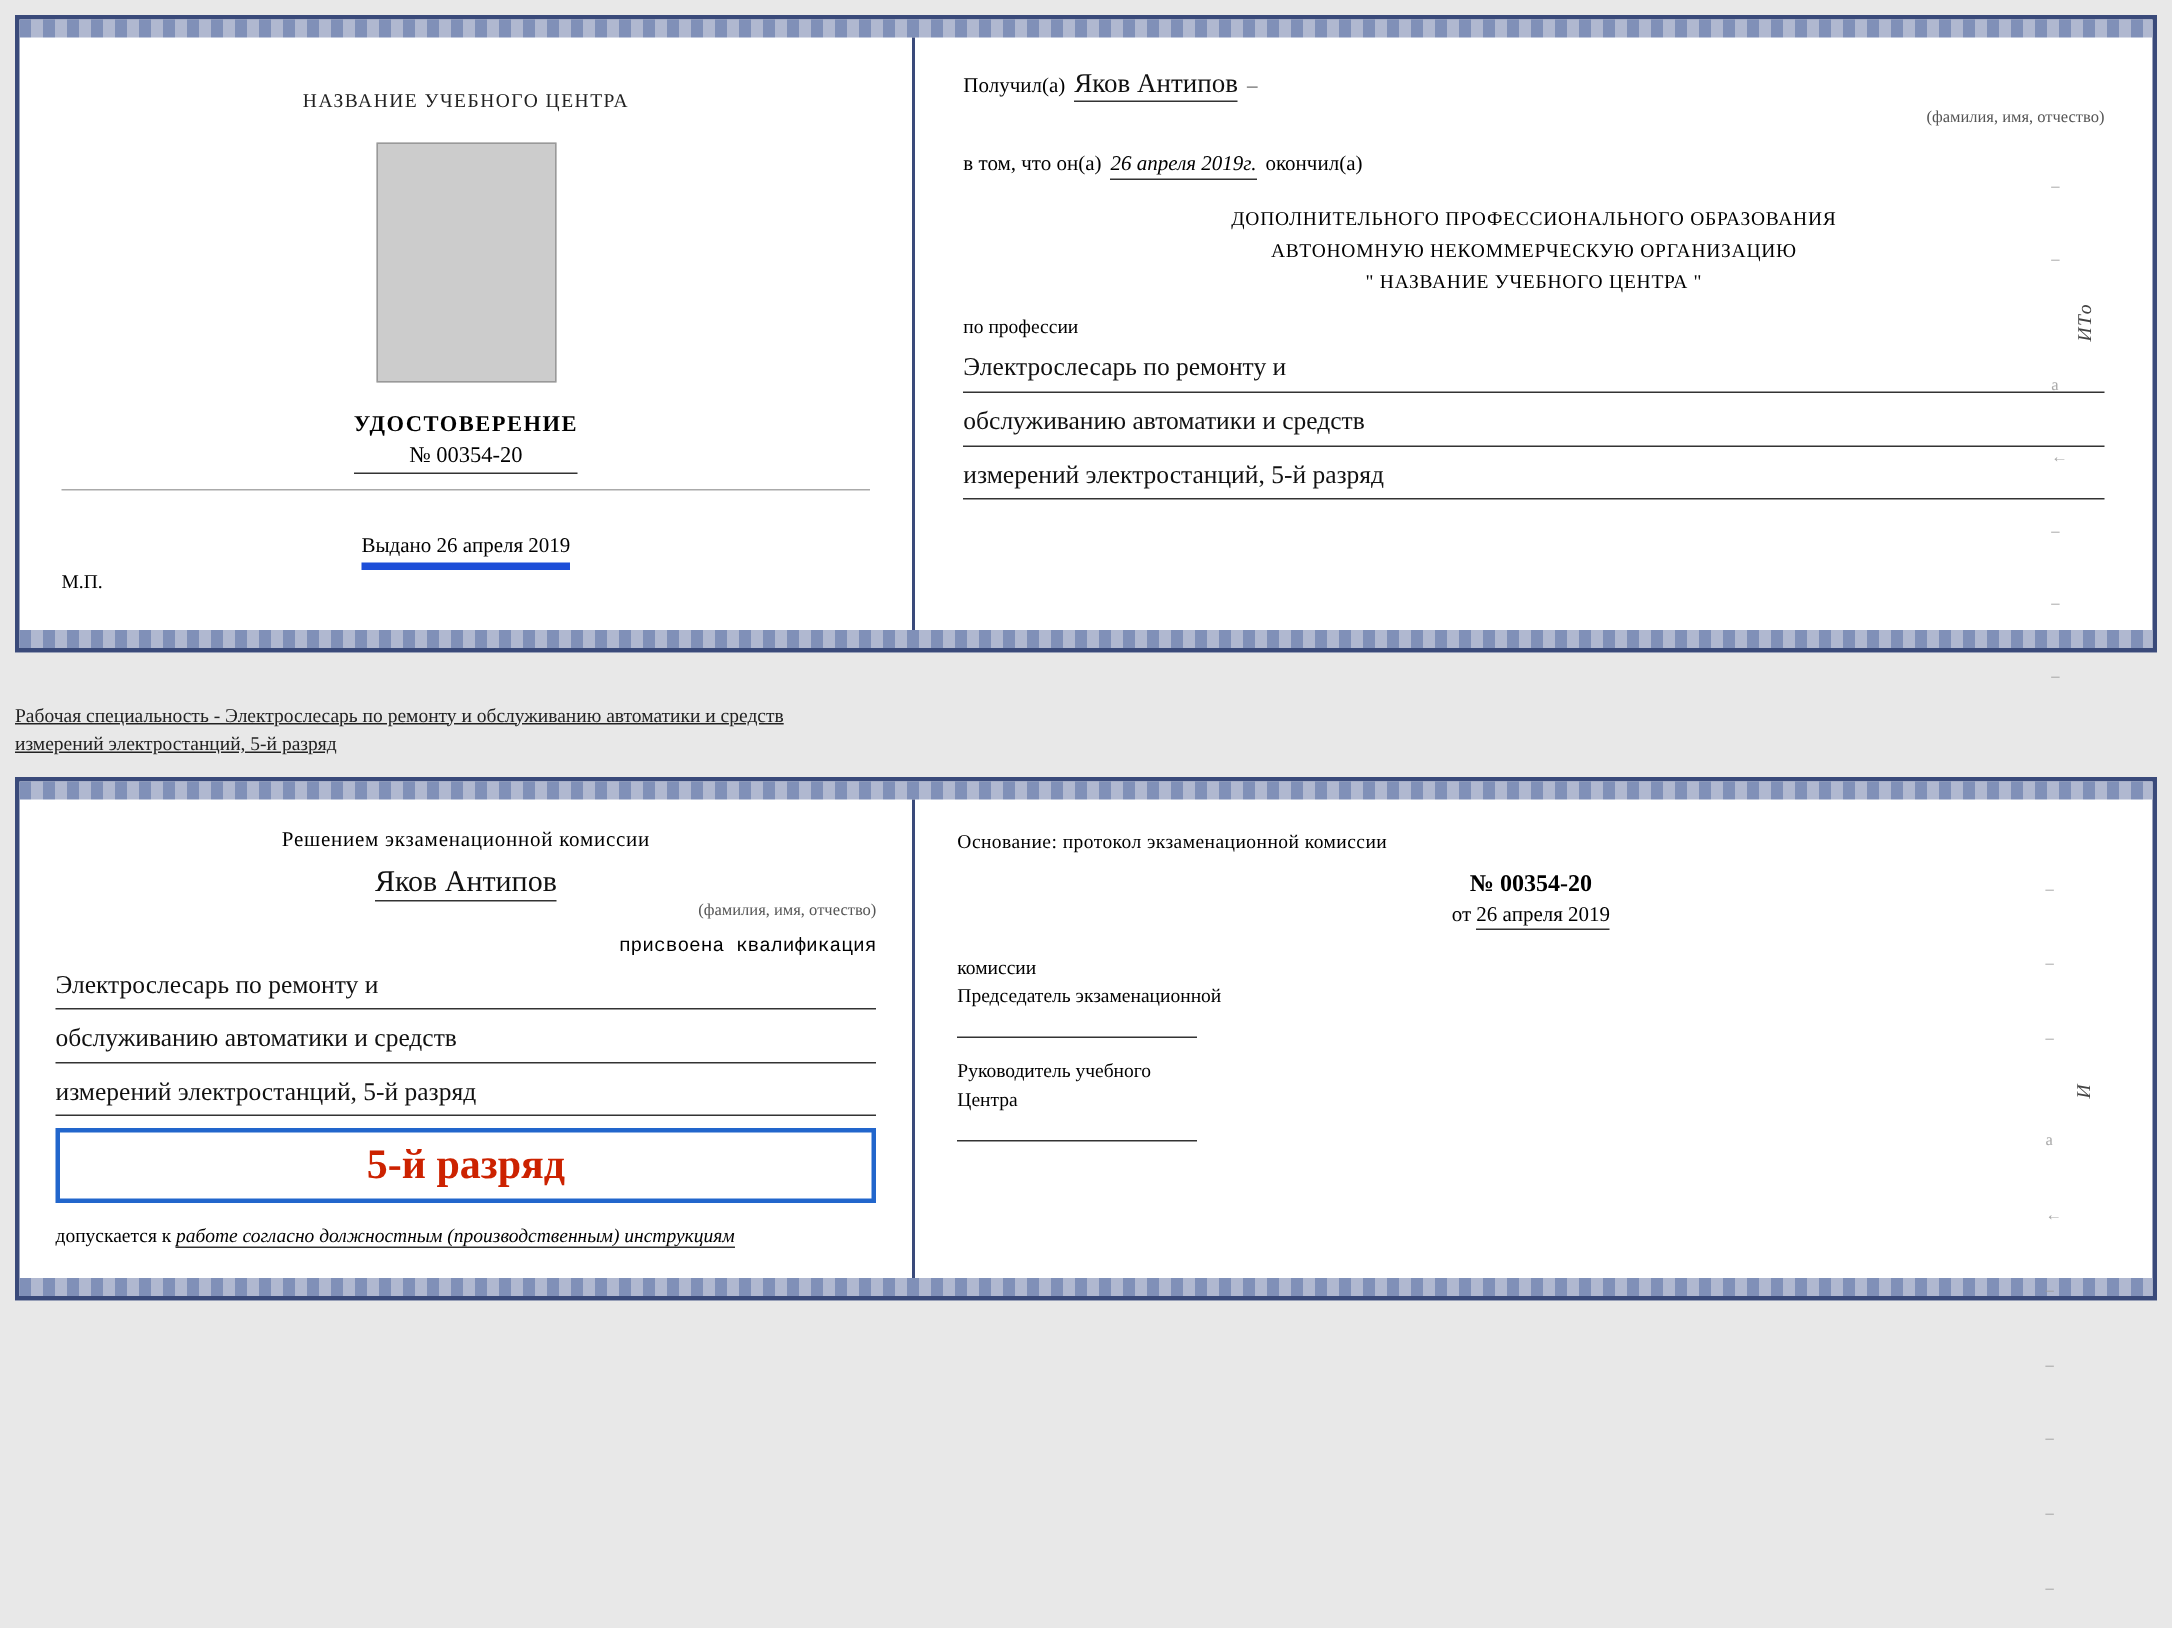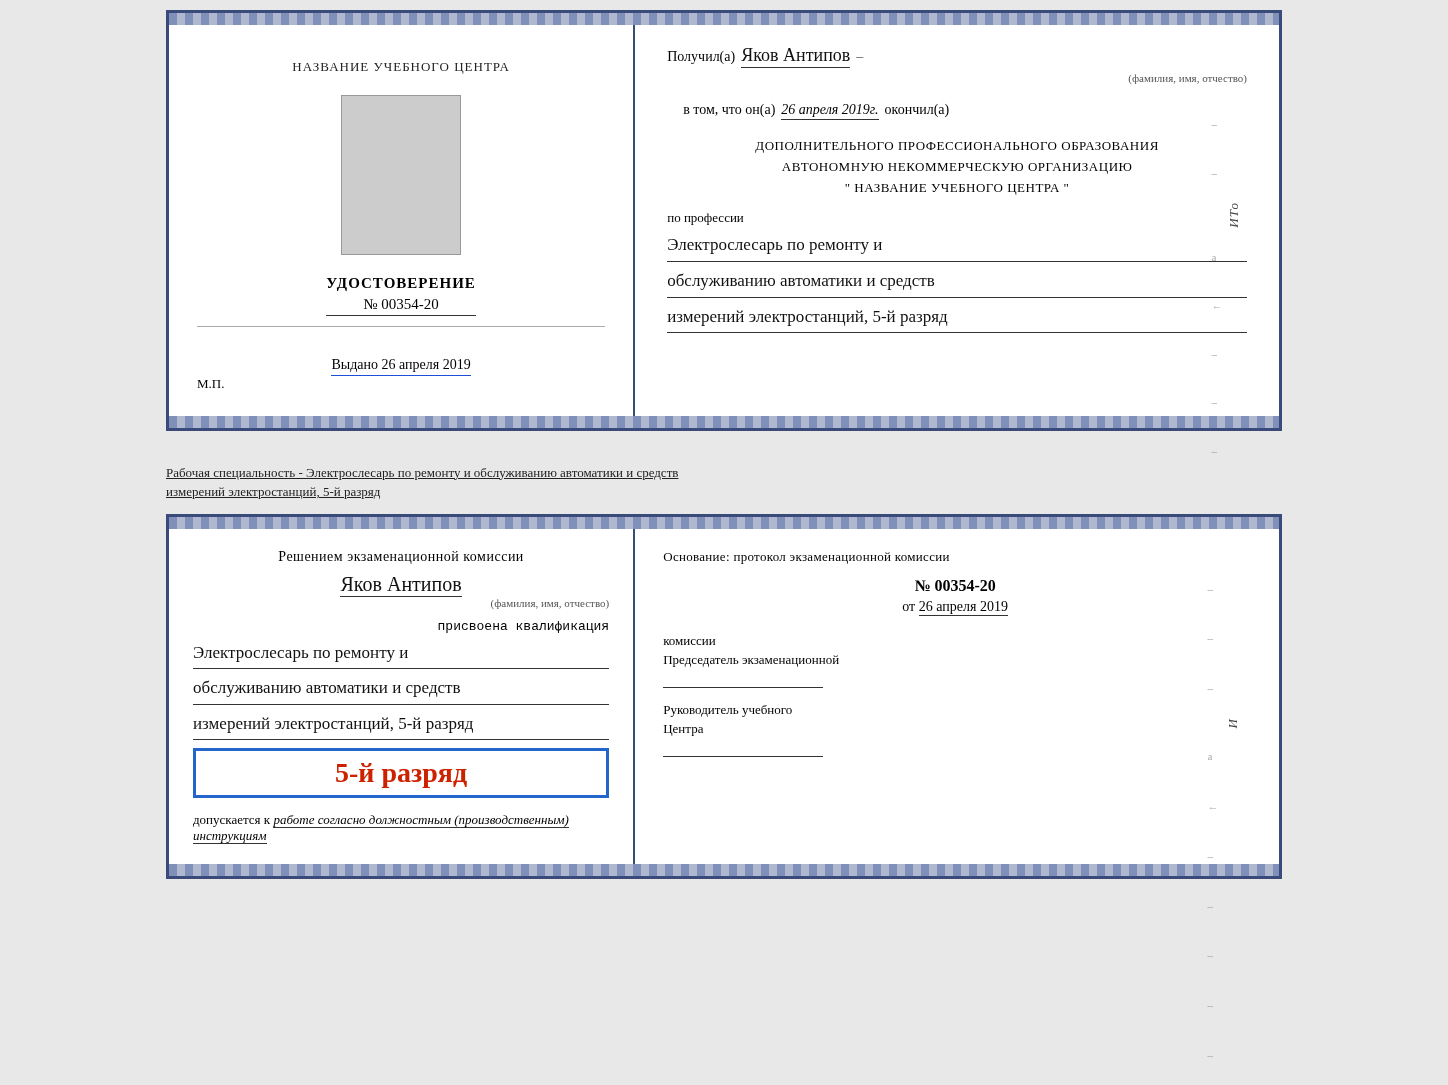"НАЗВАНИЕ УЧЕБНОГО ЦЕНТРА" .page-wrapper { width: 1116px -> 1428px }
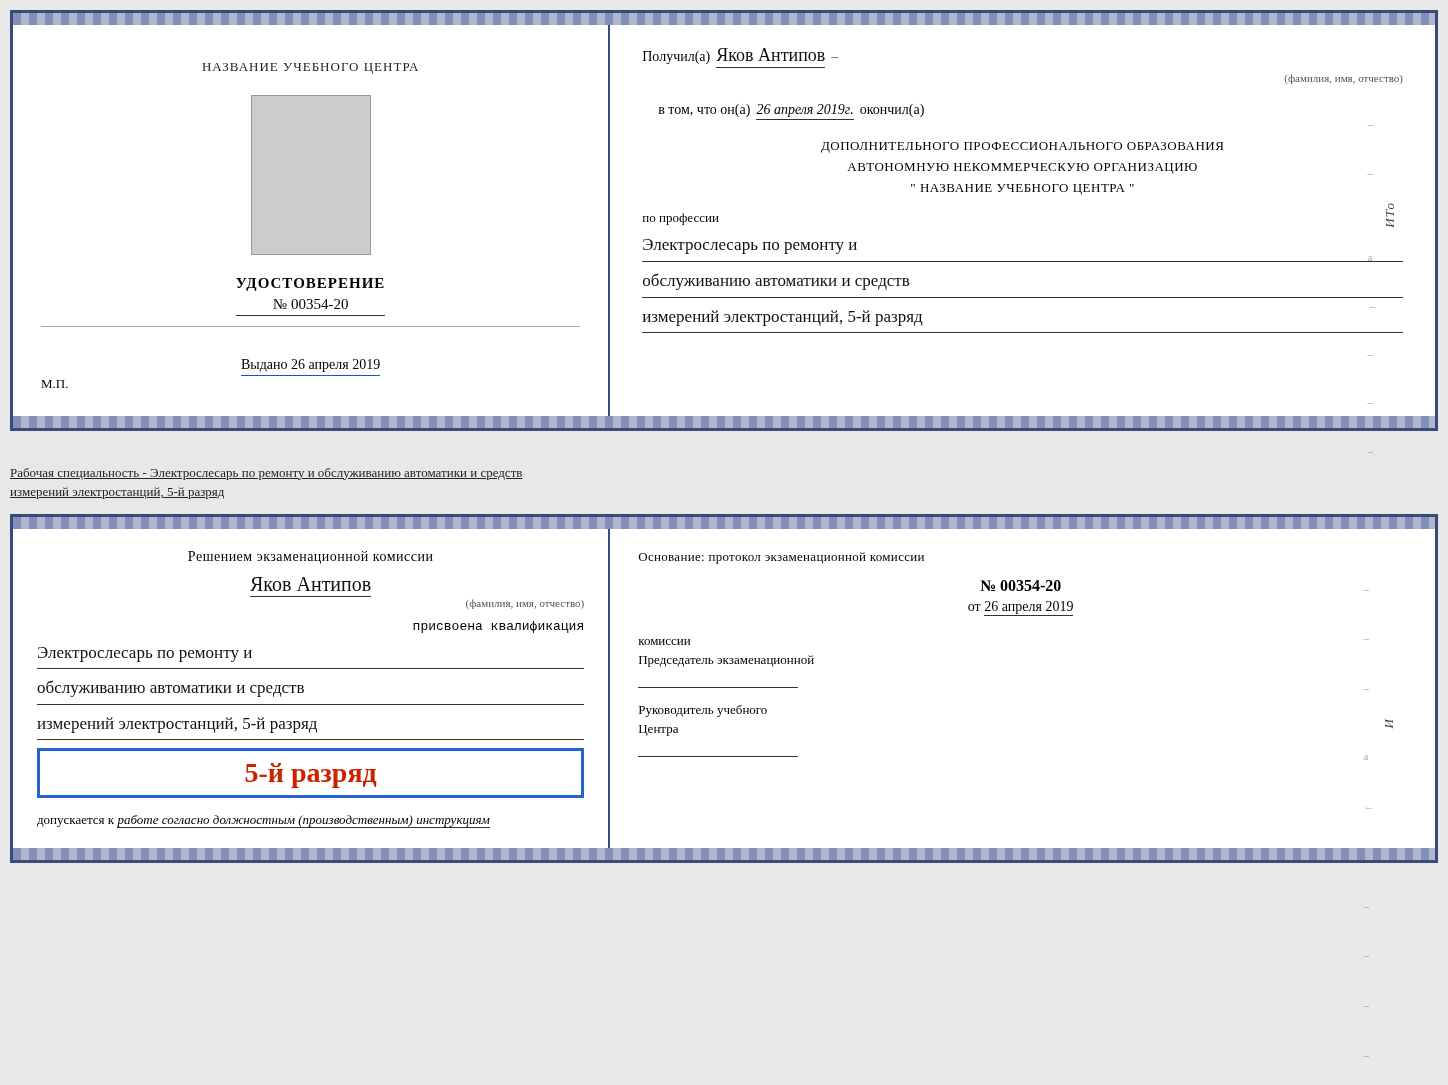"в том, что он(а)" div.vtom-row { margin-left: 16px -> none }
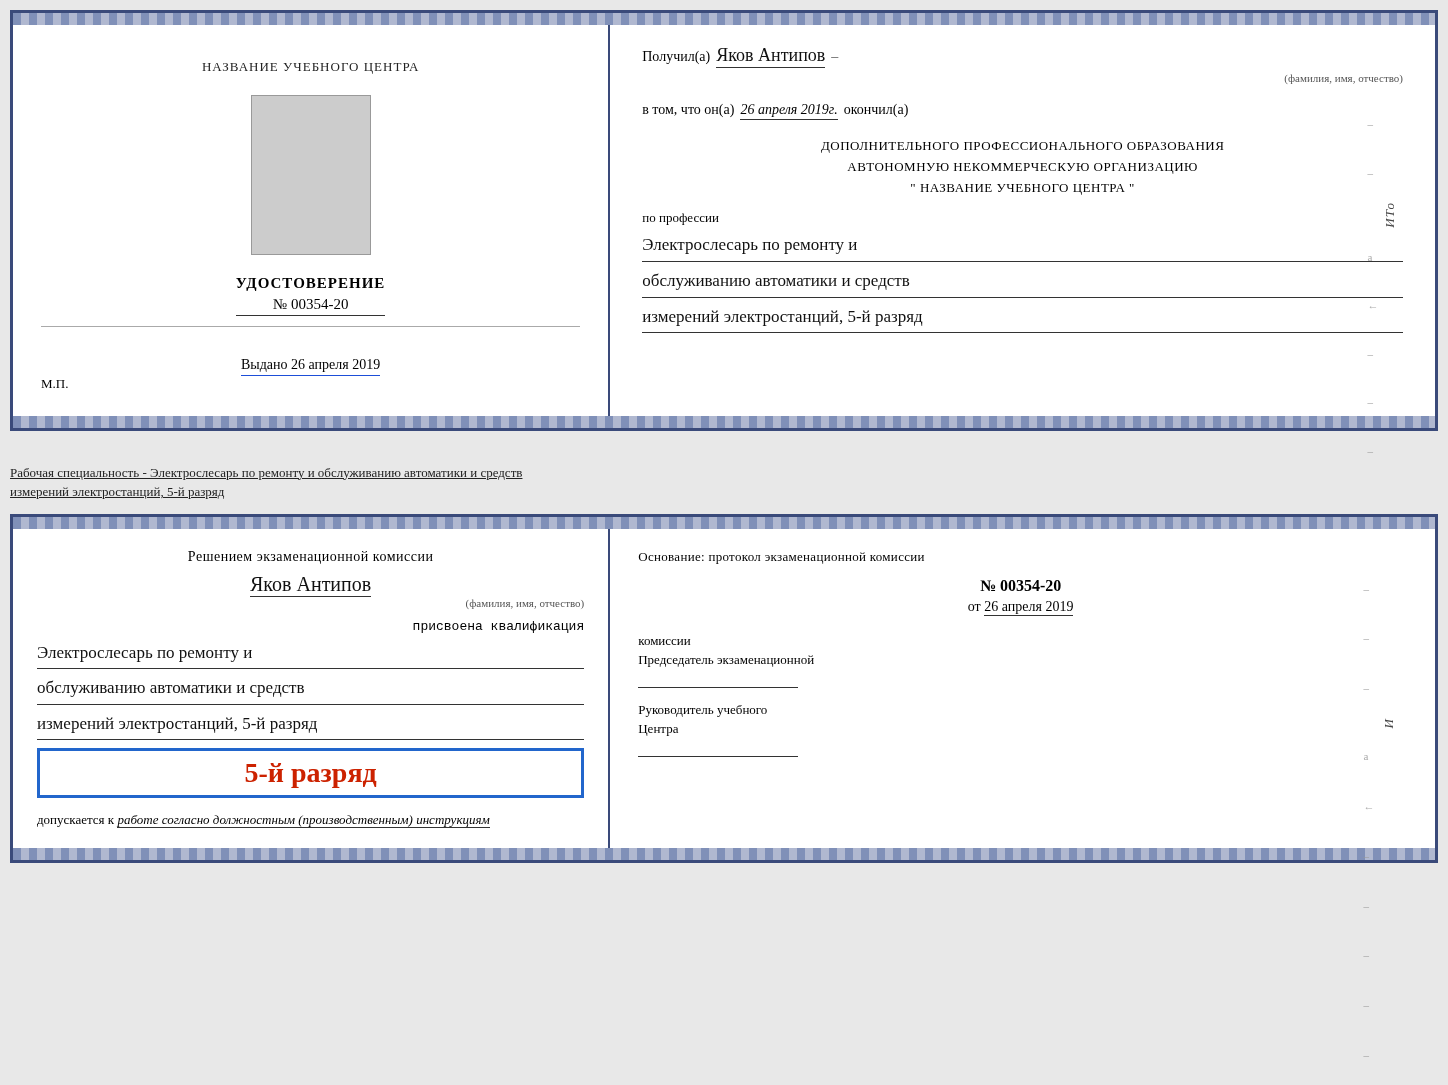"Выдано 26 апреля 2019" .vidano-row { border-bottom: 1px solid #1d4ed8 -> 5px solid #1d4ed8 }
